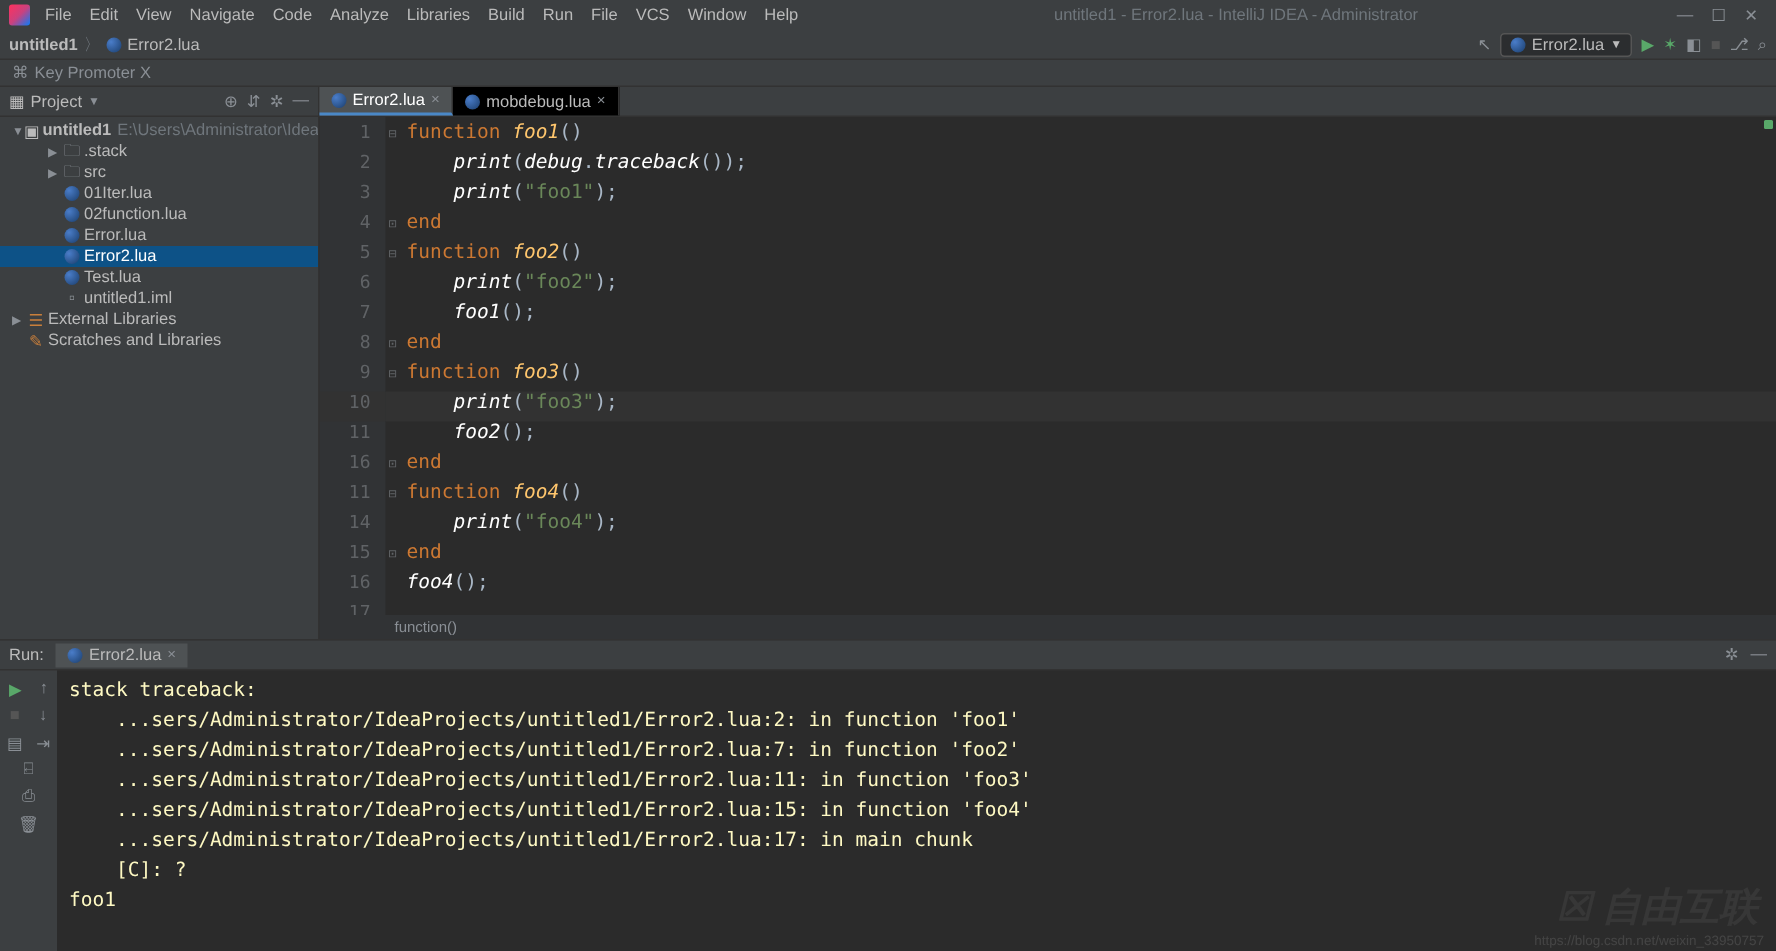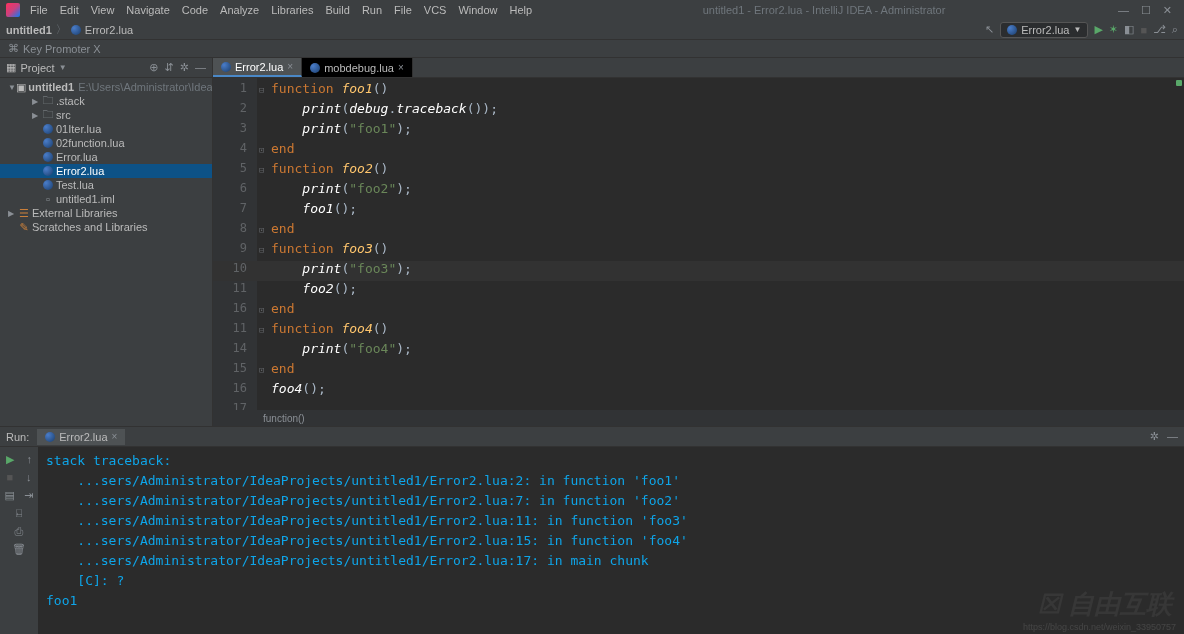"stack traceback:" .console { color: #0ea5e9 -> #fef9c3 }
